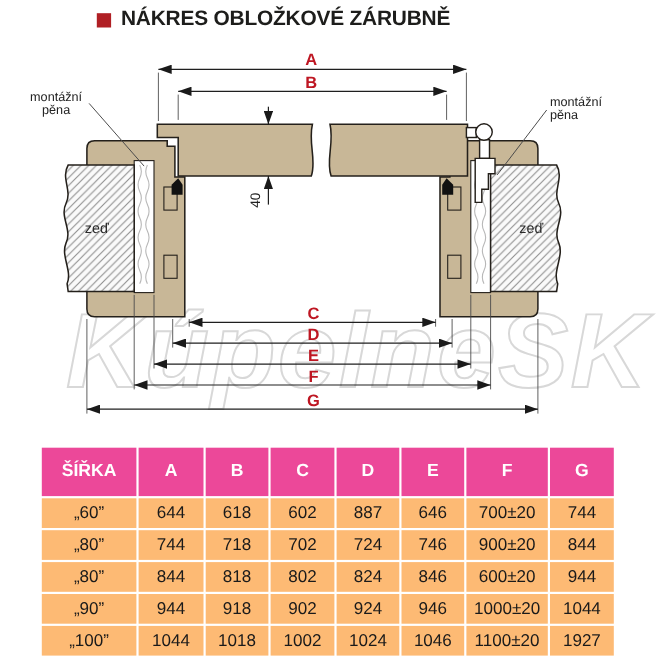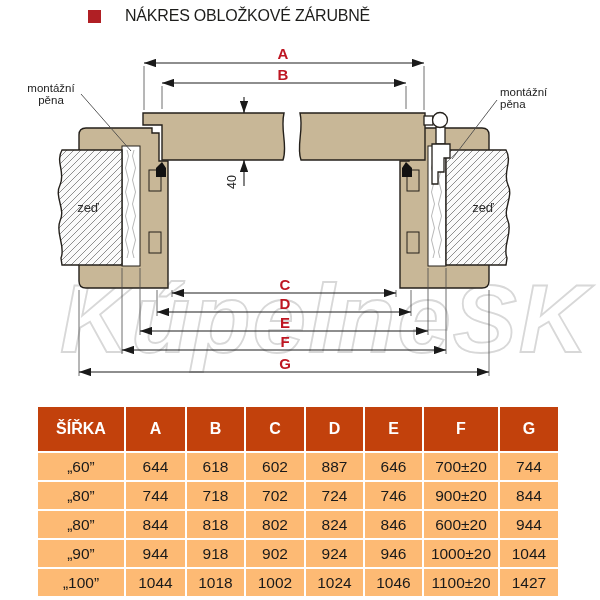"NÁKRES OBLOŽKOVÉ ZÁRUBNĚ" .title-text { font-size: 16px -> 19px; font-weight: normal -> bold; margin-left: 24px -> 9px }
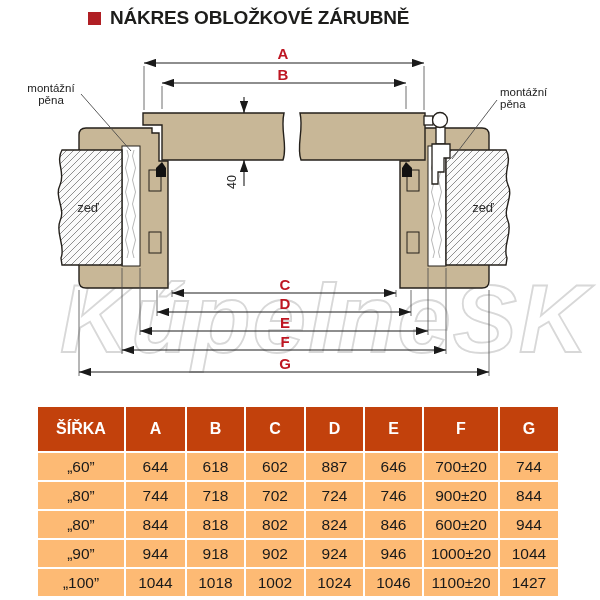"ŠÍŘKA" .size-table th { background: #c2410c -> #ec4899 }
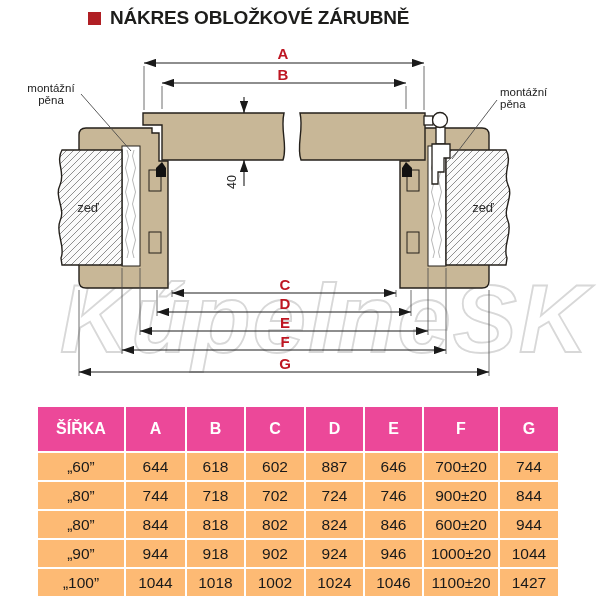"1427" td { text: 1427 -> 1927 }
